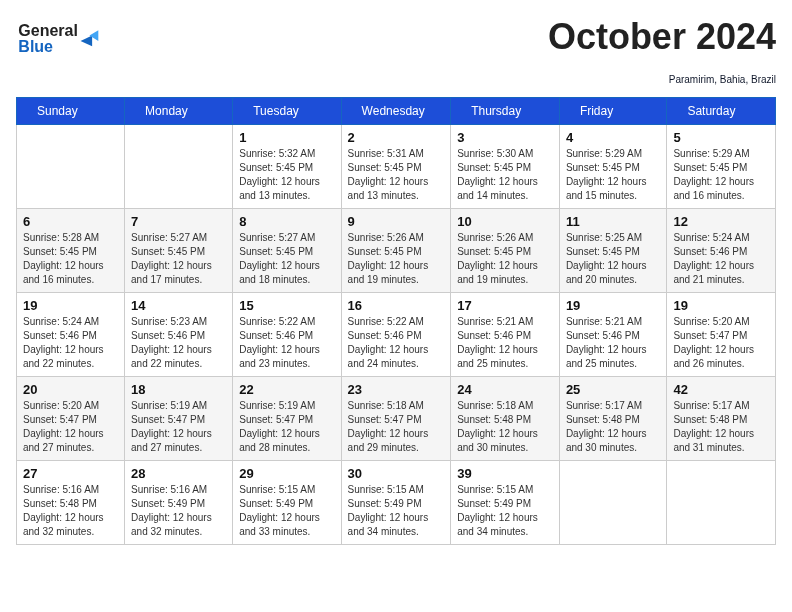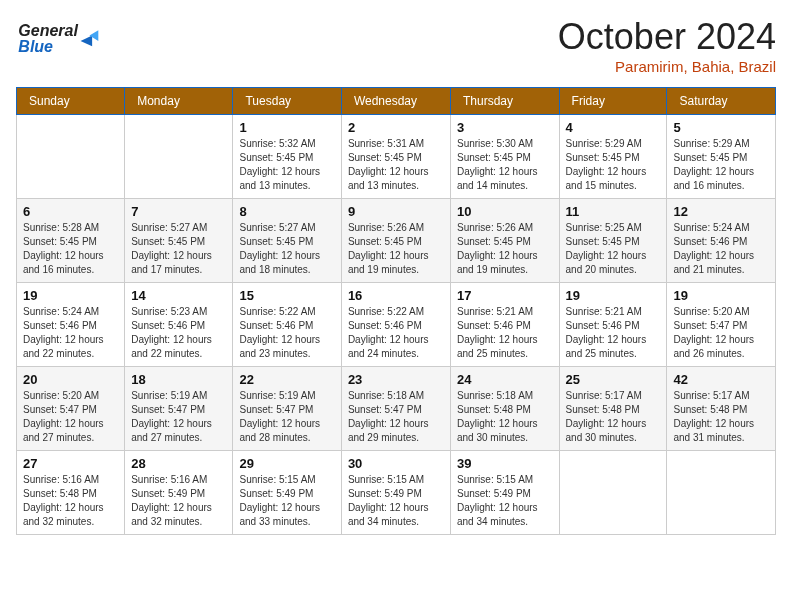"General" .logo { font-style: italic -> none }
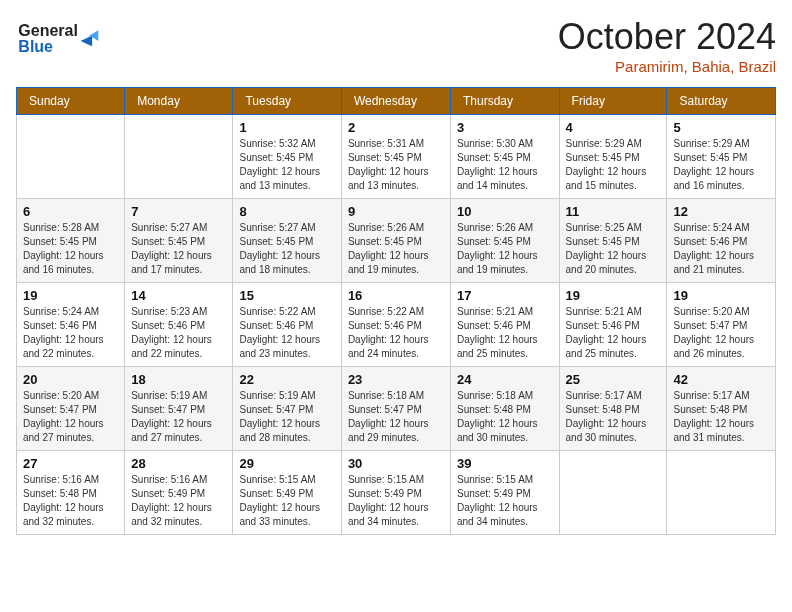"October 2024" .month-title { font-weight: 400 -> 700 }
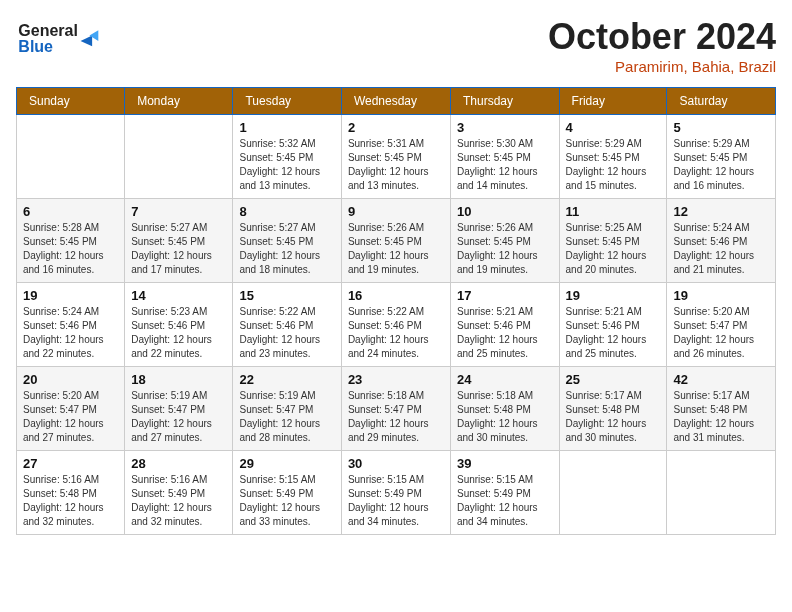"Paramirim, Bahia, Brazil" .subtitle { color: #c2410c -> #0f172a; font-size: 15px -> 10px; margin-top: none -> 16px }
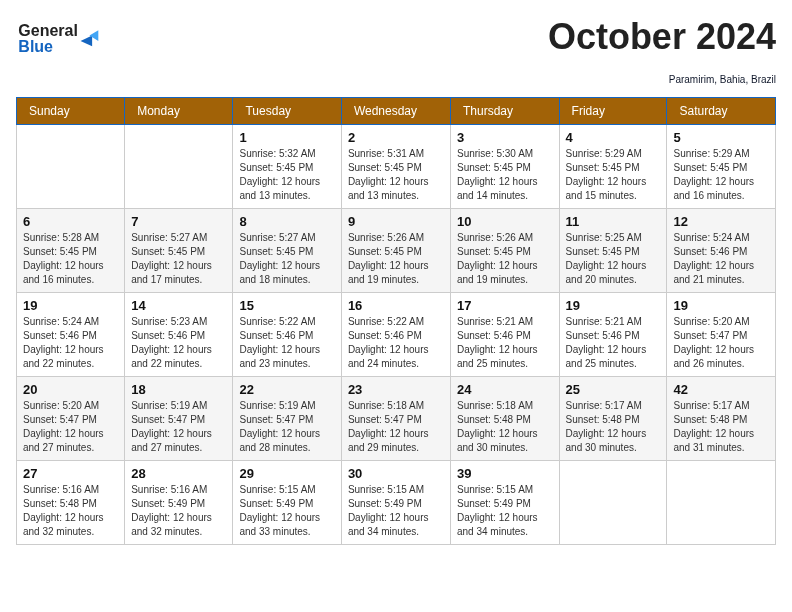"Sunday" .calendar th { background: #a16207 -> #1d4ed8; padding: 6px 12px -> 6px 20px }
